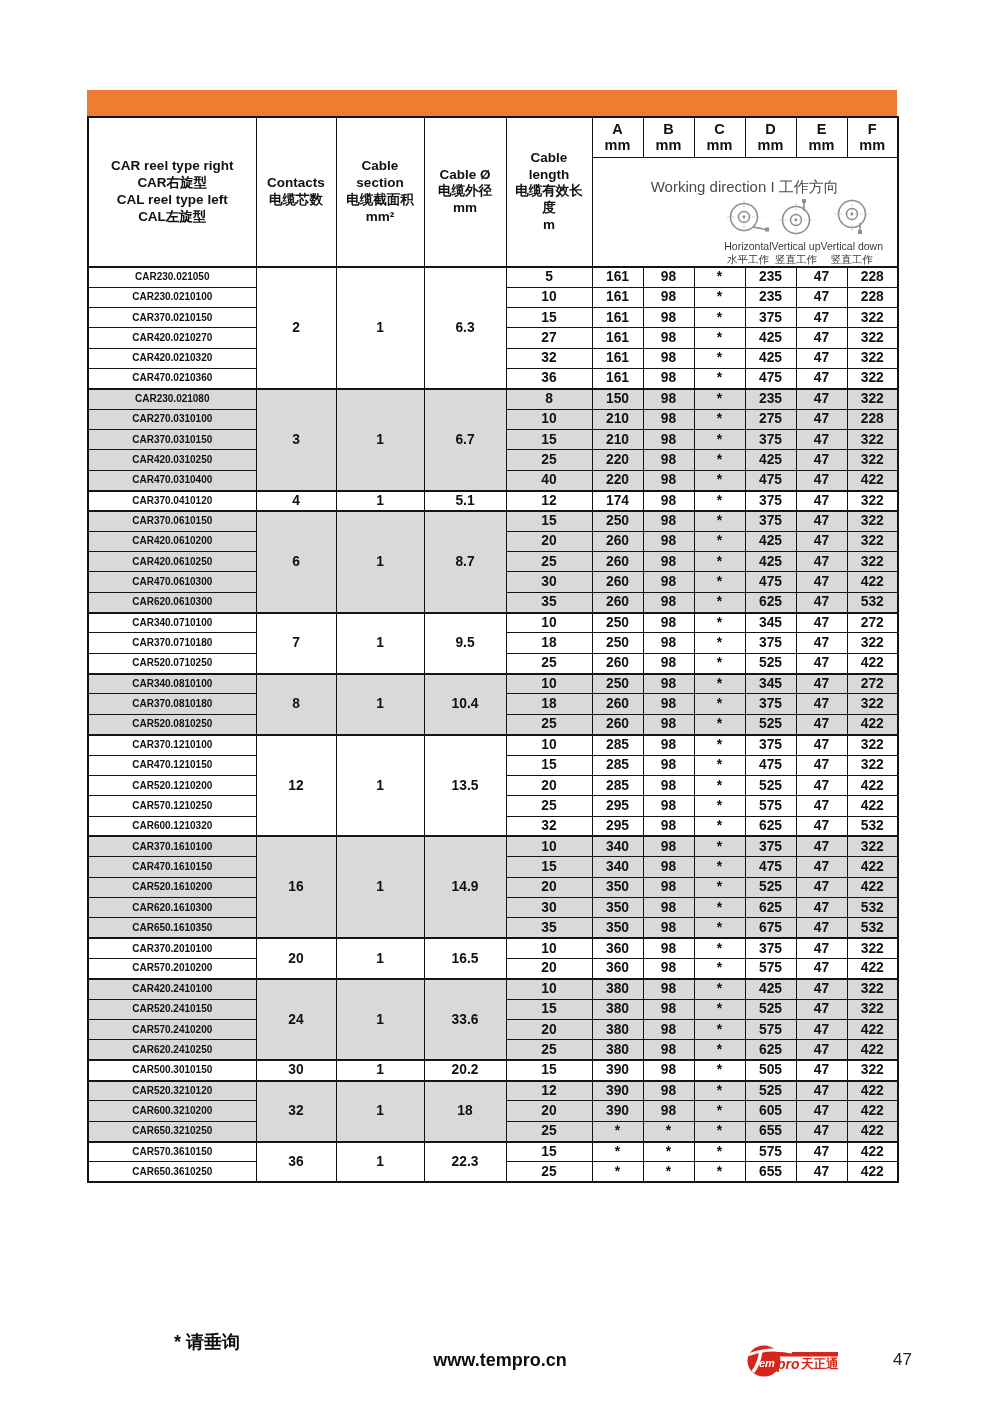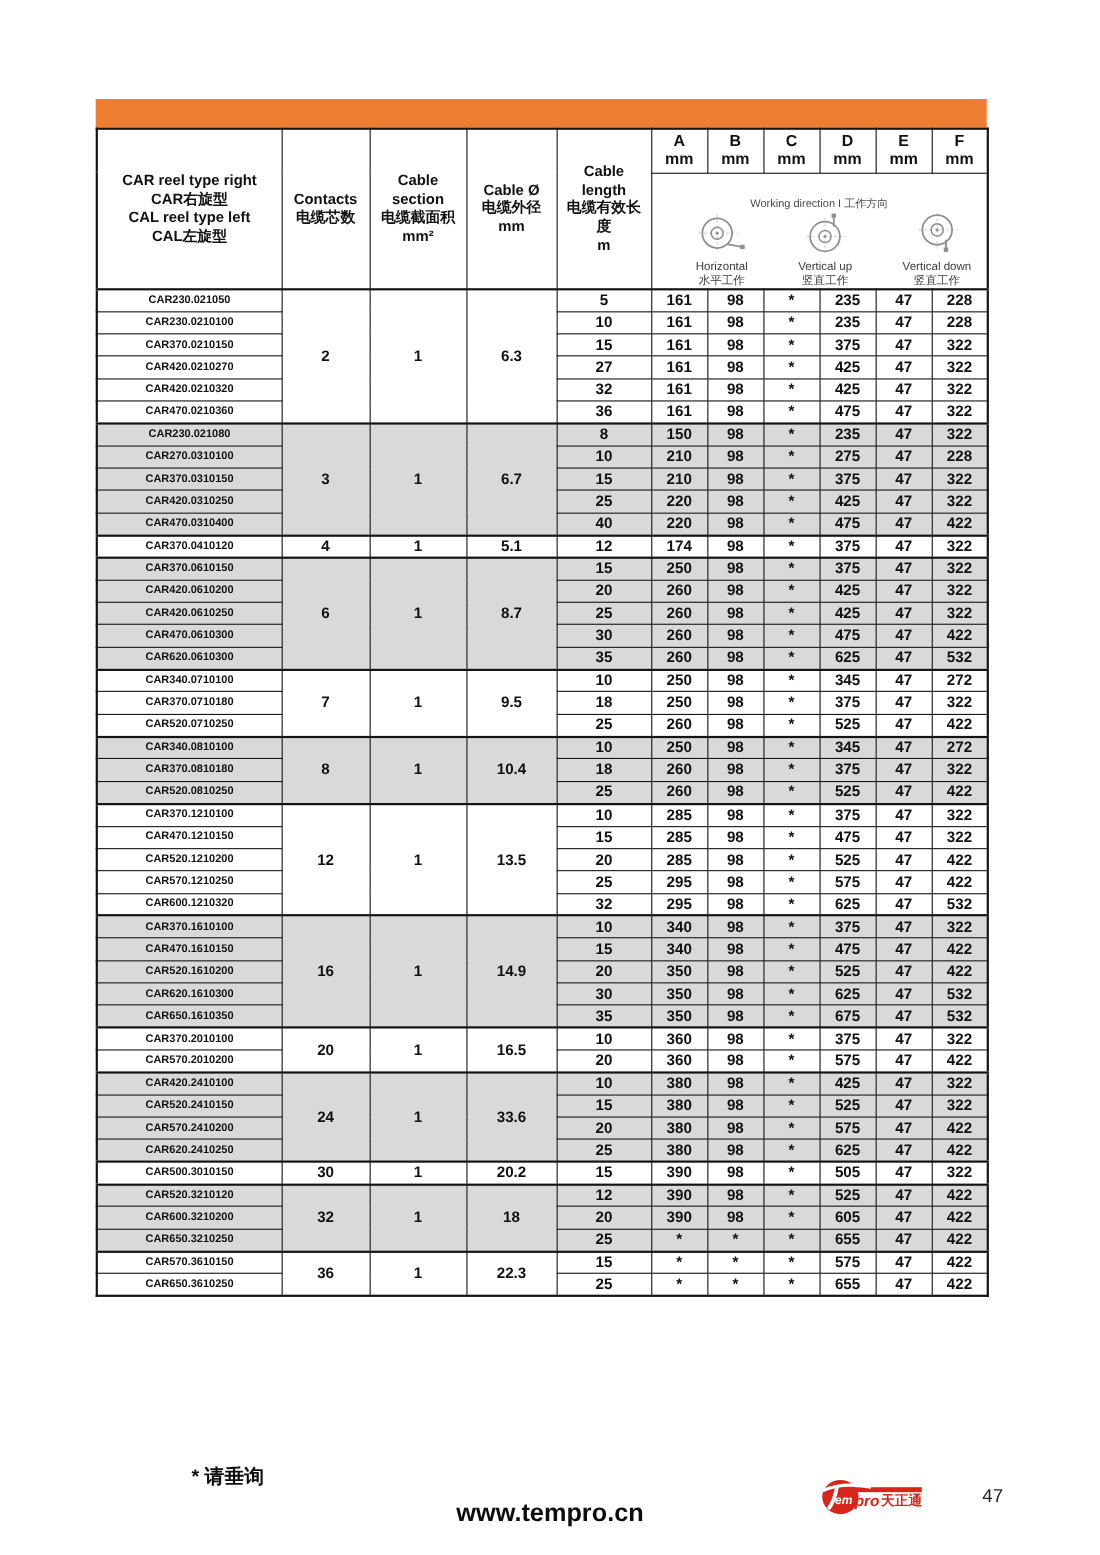"Working direction I 工作方向" .wd-title { font-size: 10px -> 15px }
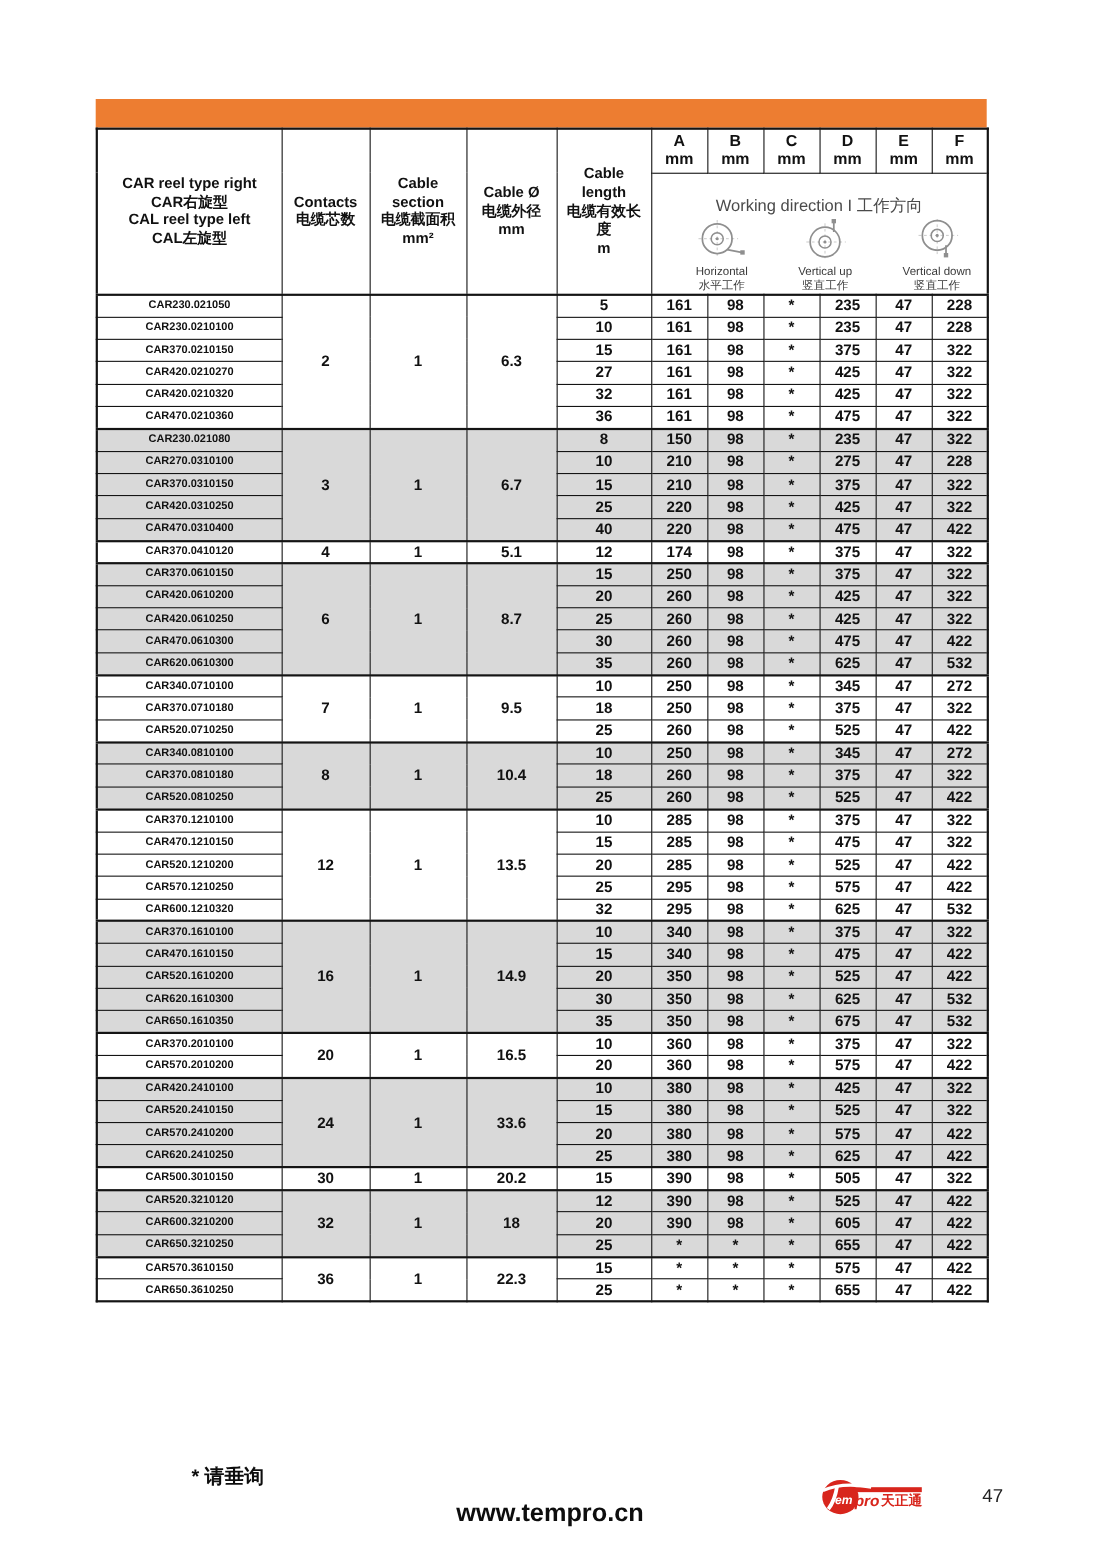"Horizontal" .wd-icons { justify-content: space-between -> flex-end; margin-left: 20px -> none }
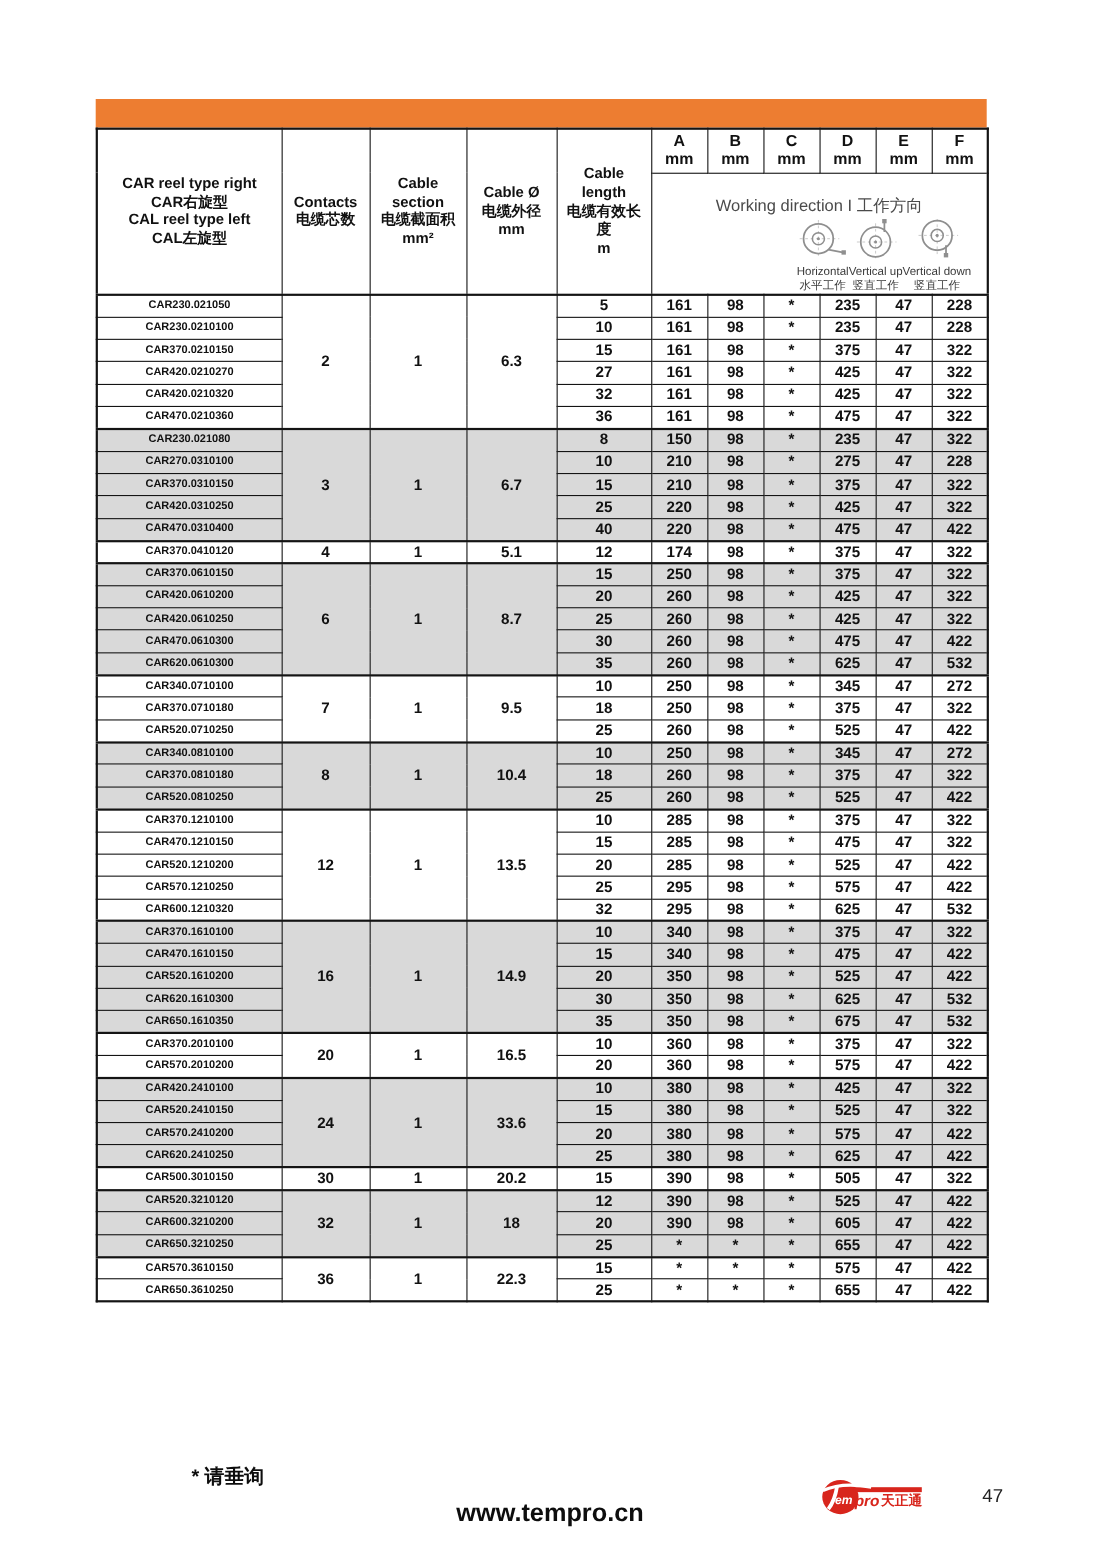"www.tempro.cn" .footer-url { font-size: 23px -> 18px; margin-top: 12px -> none }
